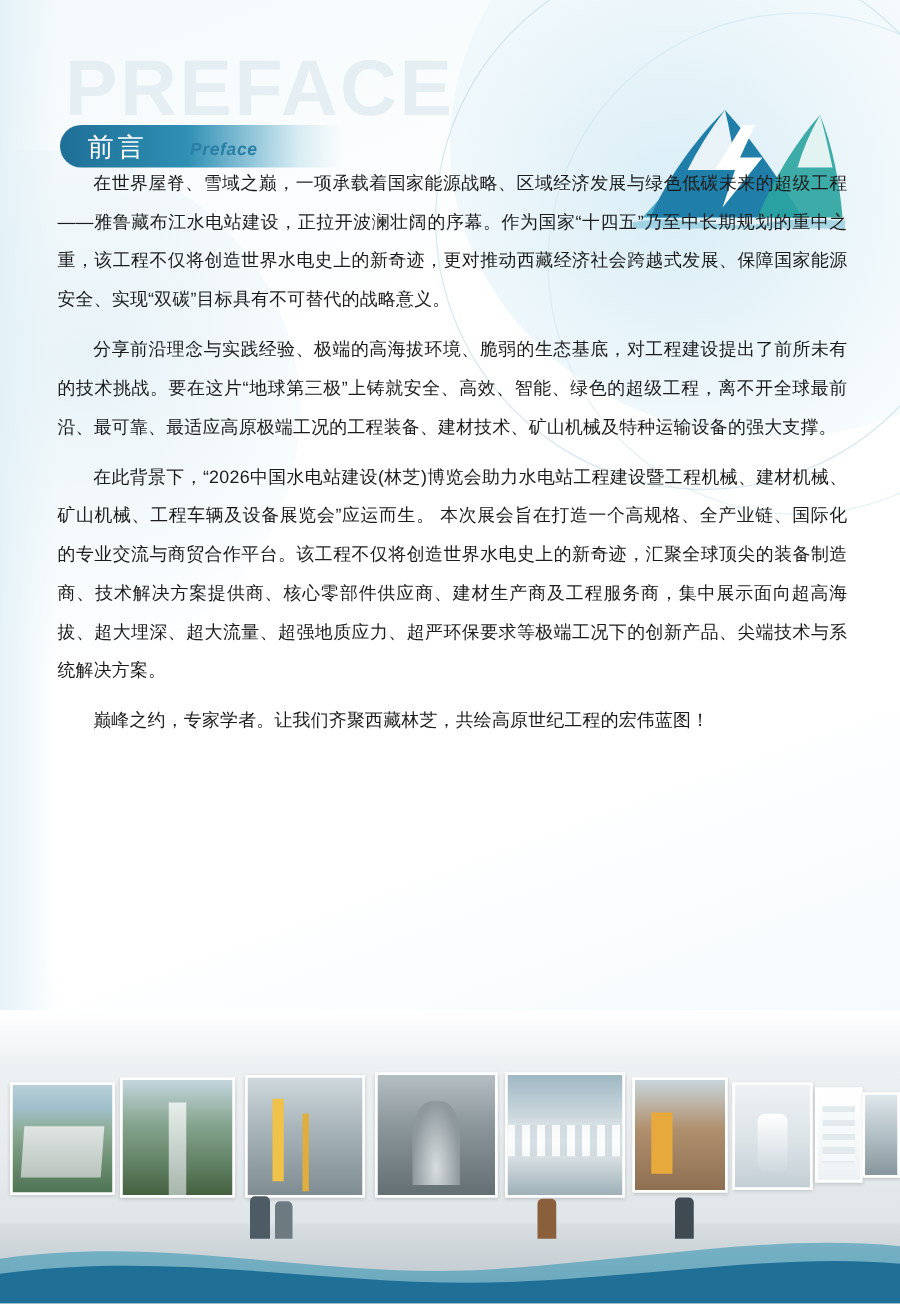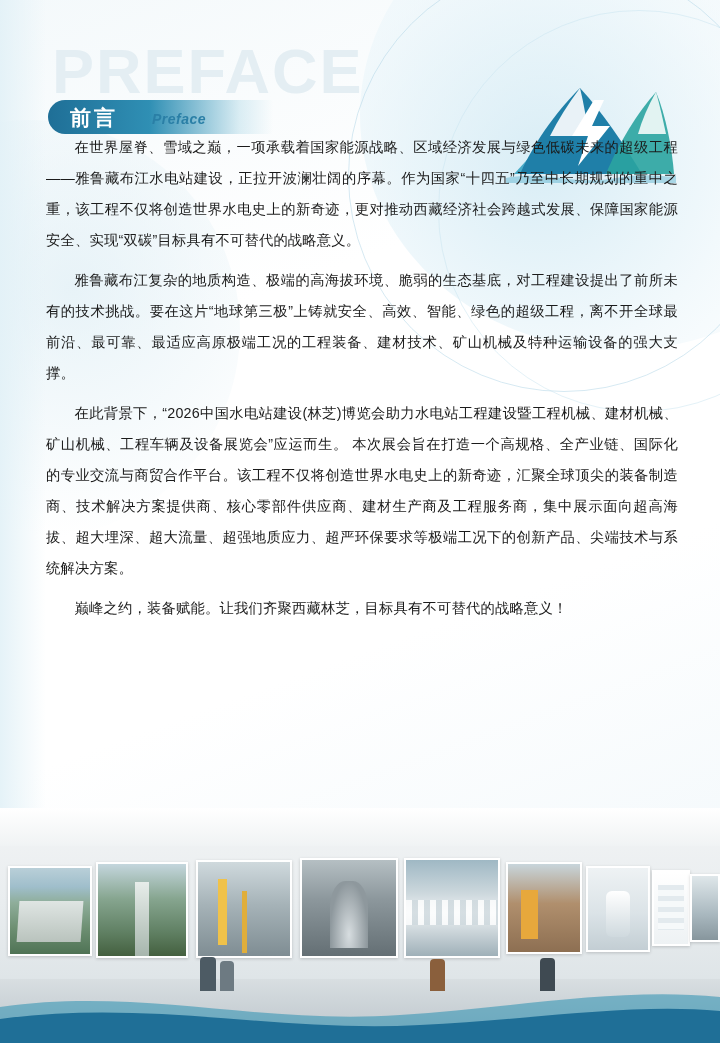"前言" .title-cn { font-weight: bold -> normal }
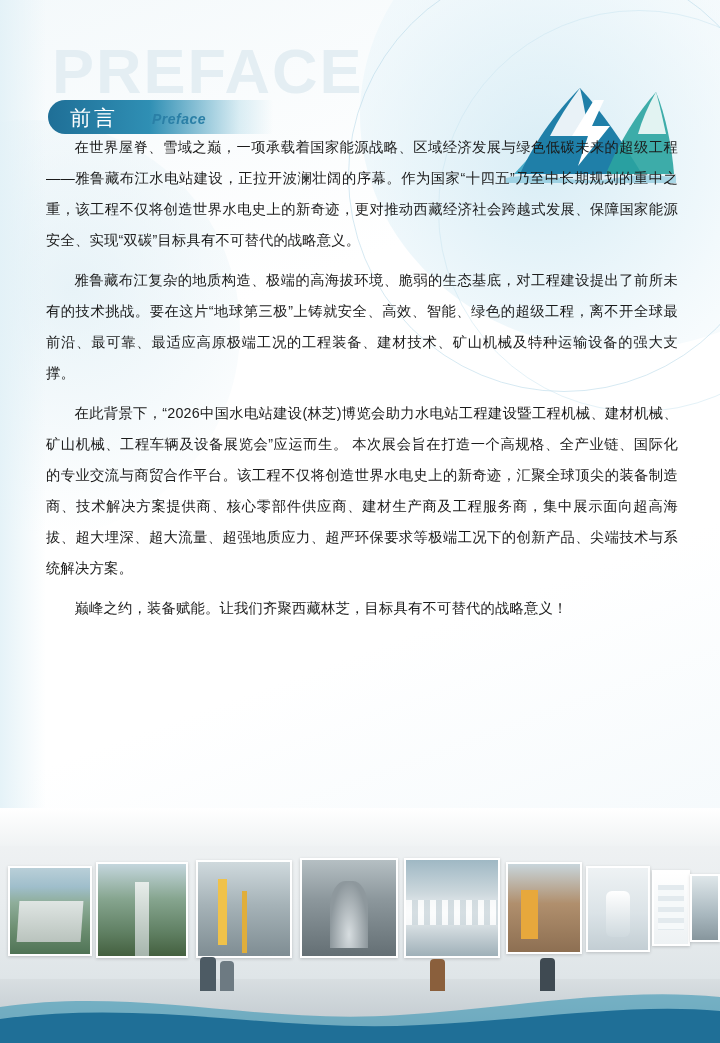"雅鲁藏布江复杂的地质构造、极端的高海拔环境、脆弱的生态基底，对工程建设提出了前所" p.para { text: 雅鲁藏布江复杂的地质构造 -> 分享前沿理念与实践经验 }
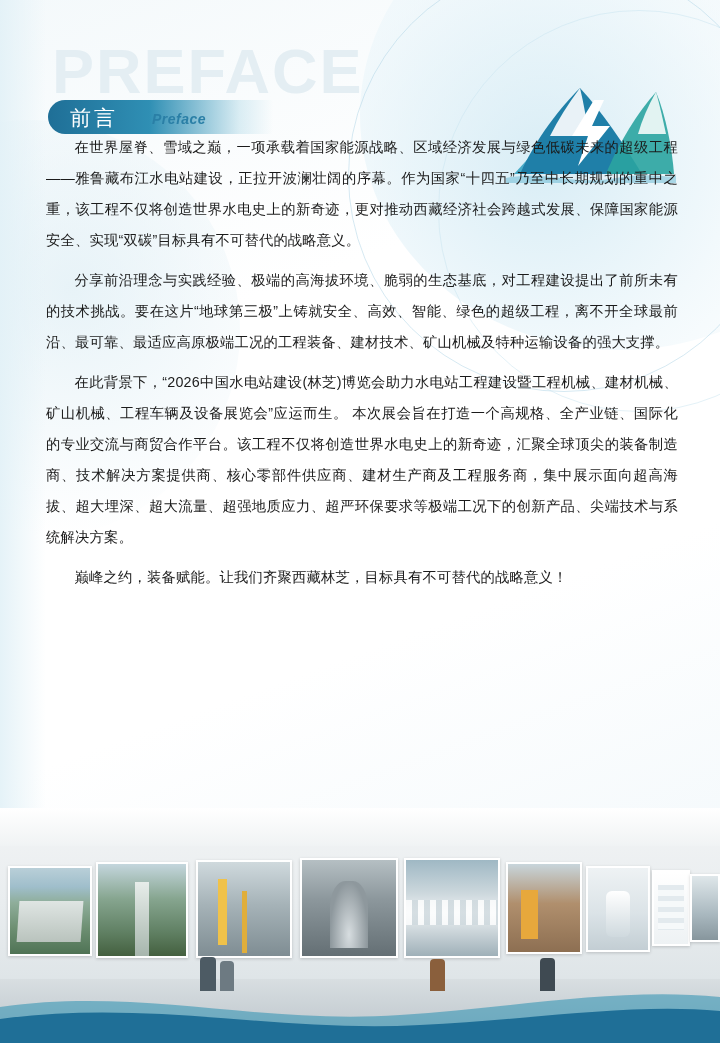"巅峰之约，装备赋能。让我们齐聚西藏林芝，目标具有不可替代的战略意义！" p.para { text: 装备赋能。让我们齐聚西藏林芝，目标具有不可替代的战略意义 -> 专家学者。让我们齐聚西藏林芝，共绘高原世纪工程的宏伟蓝图 }
